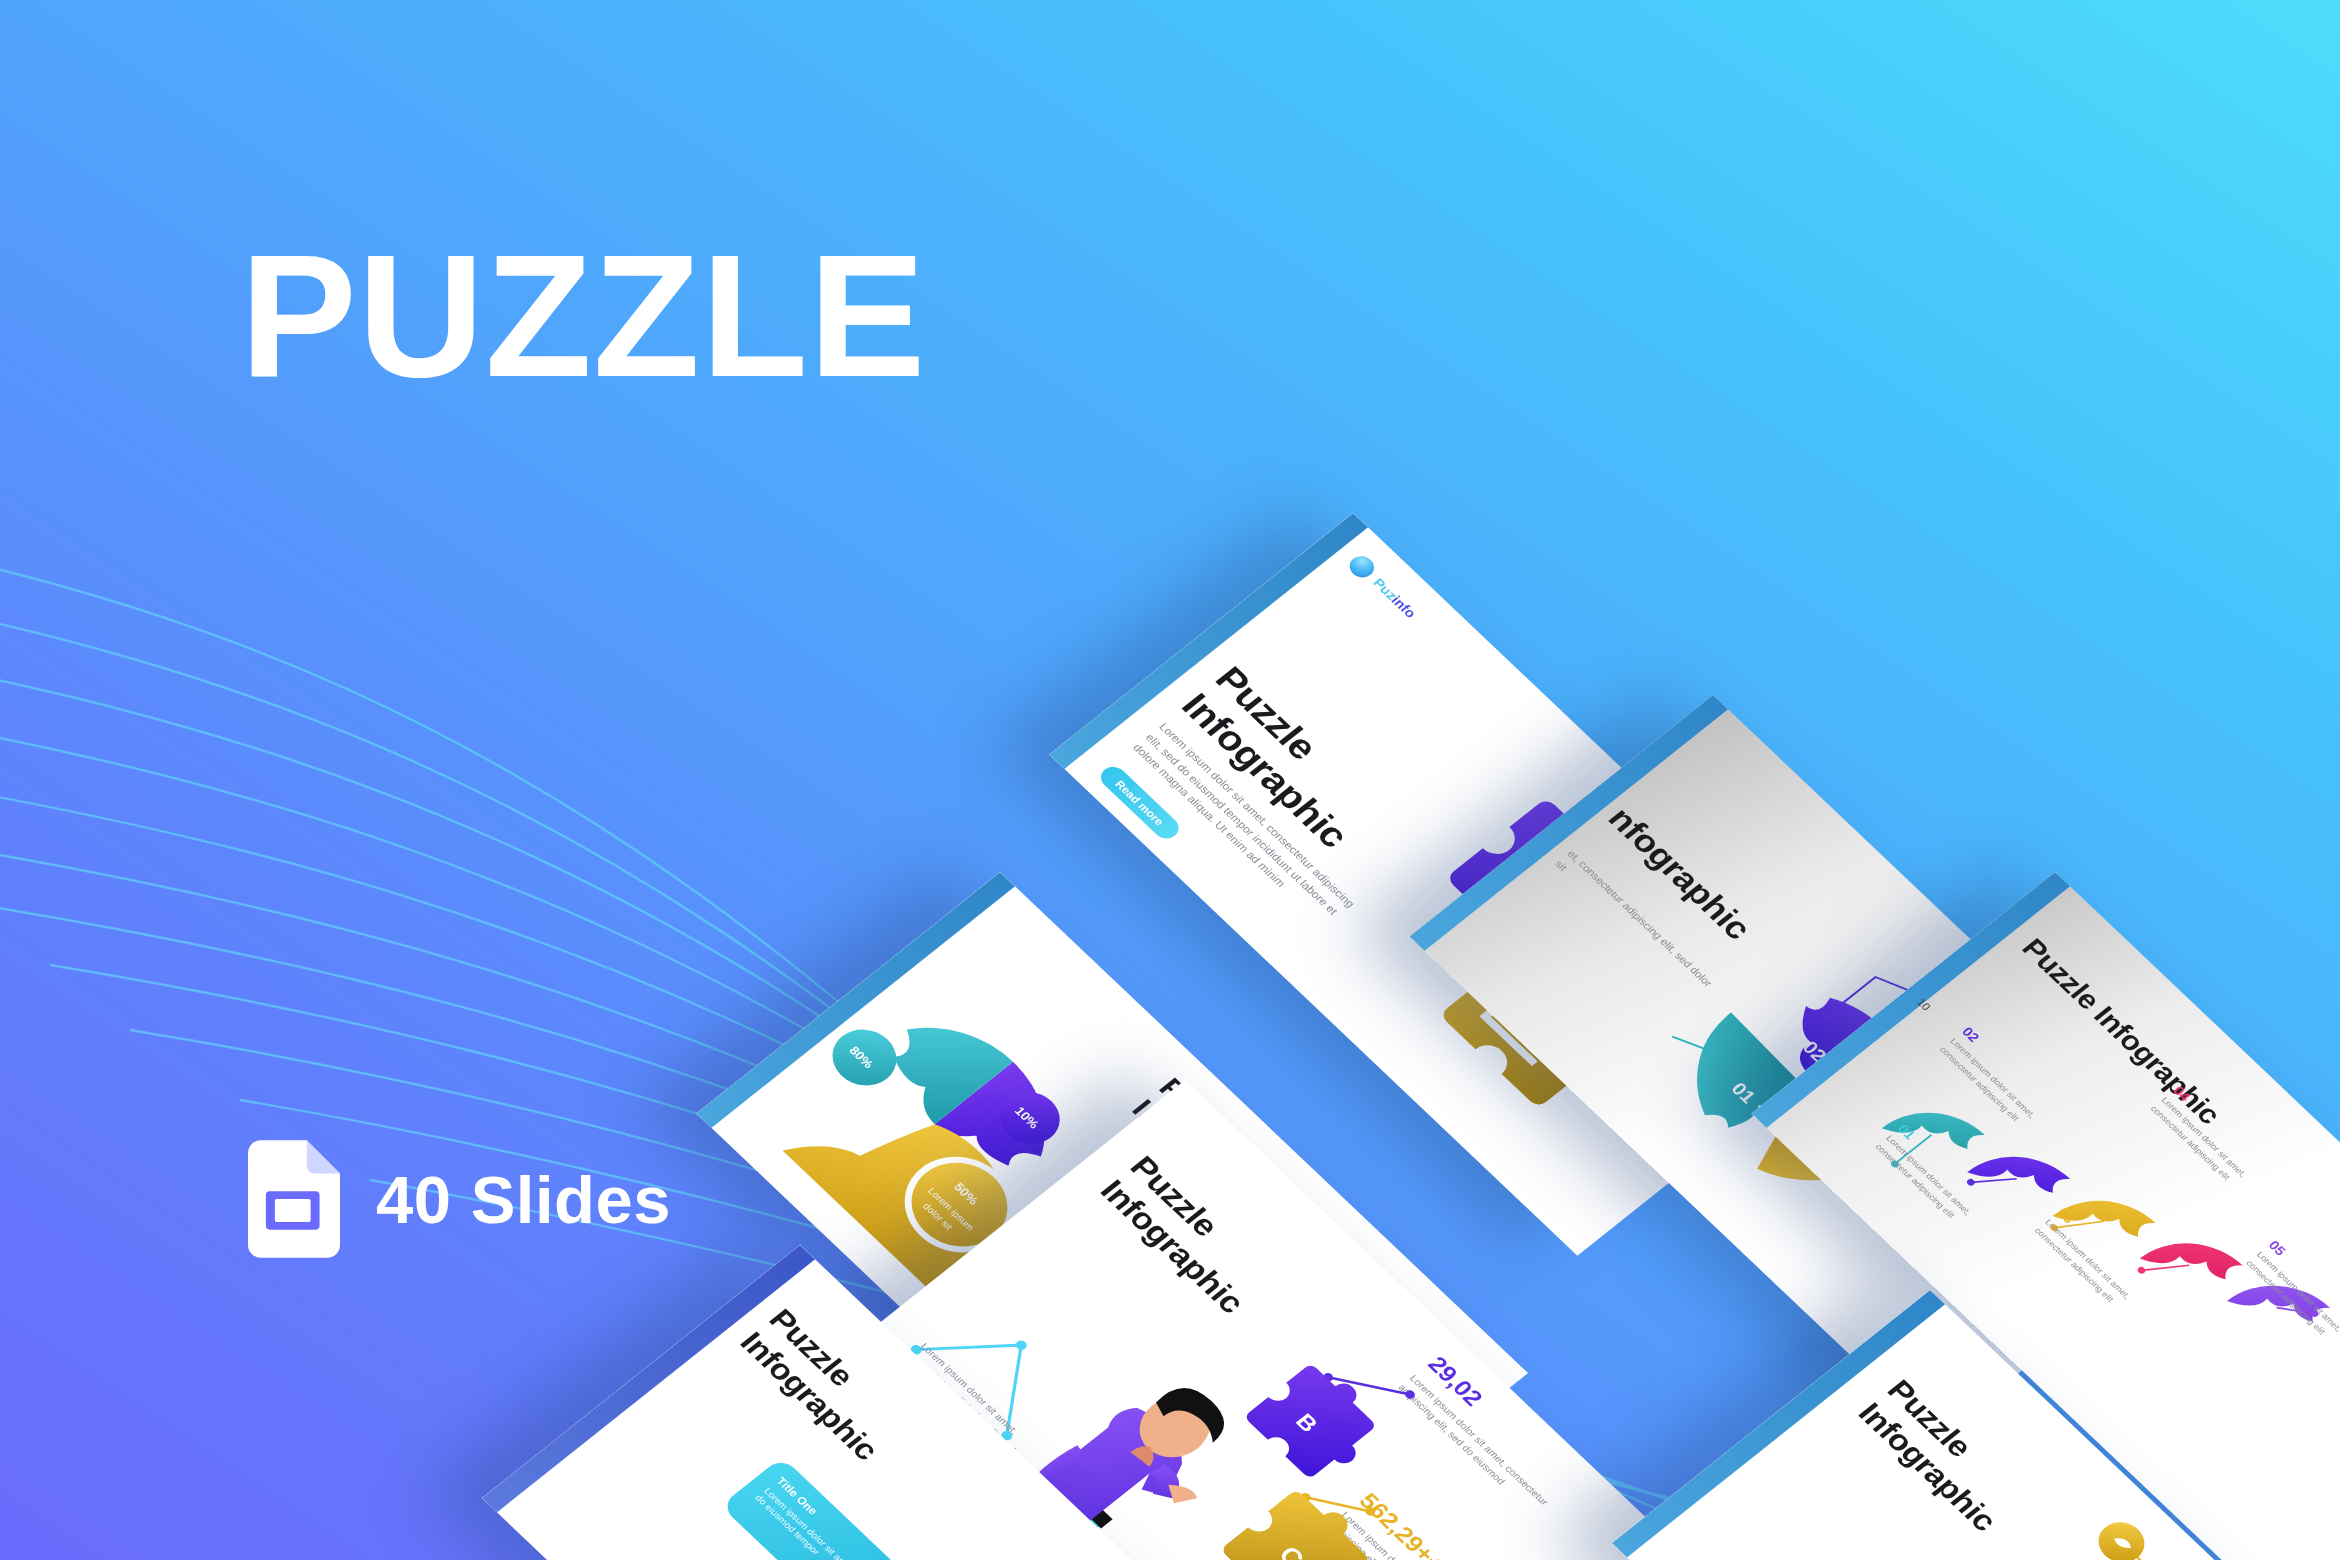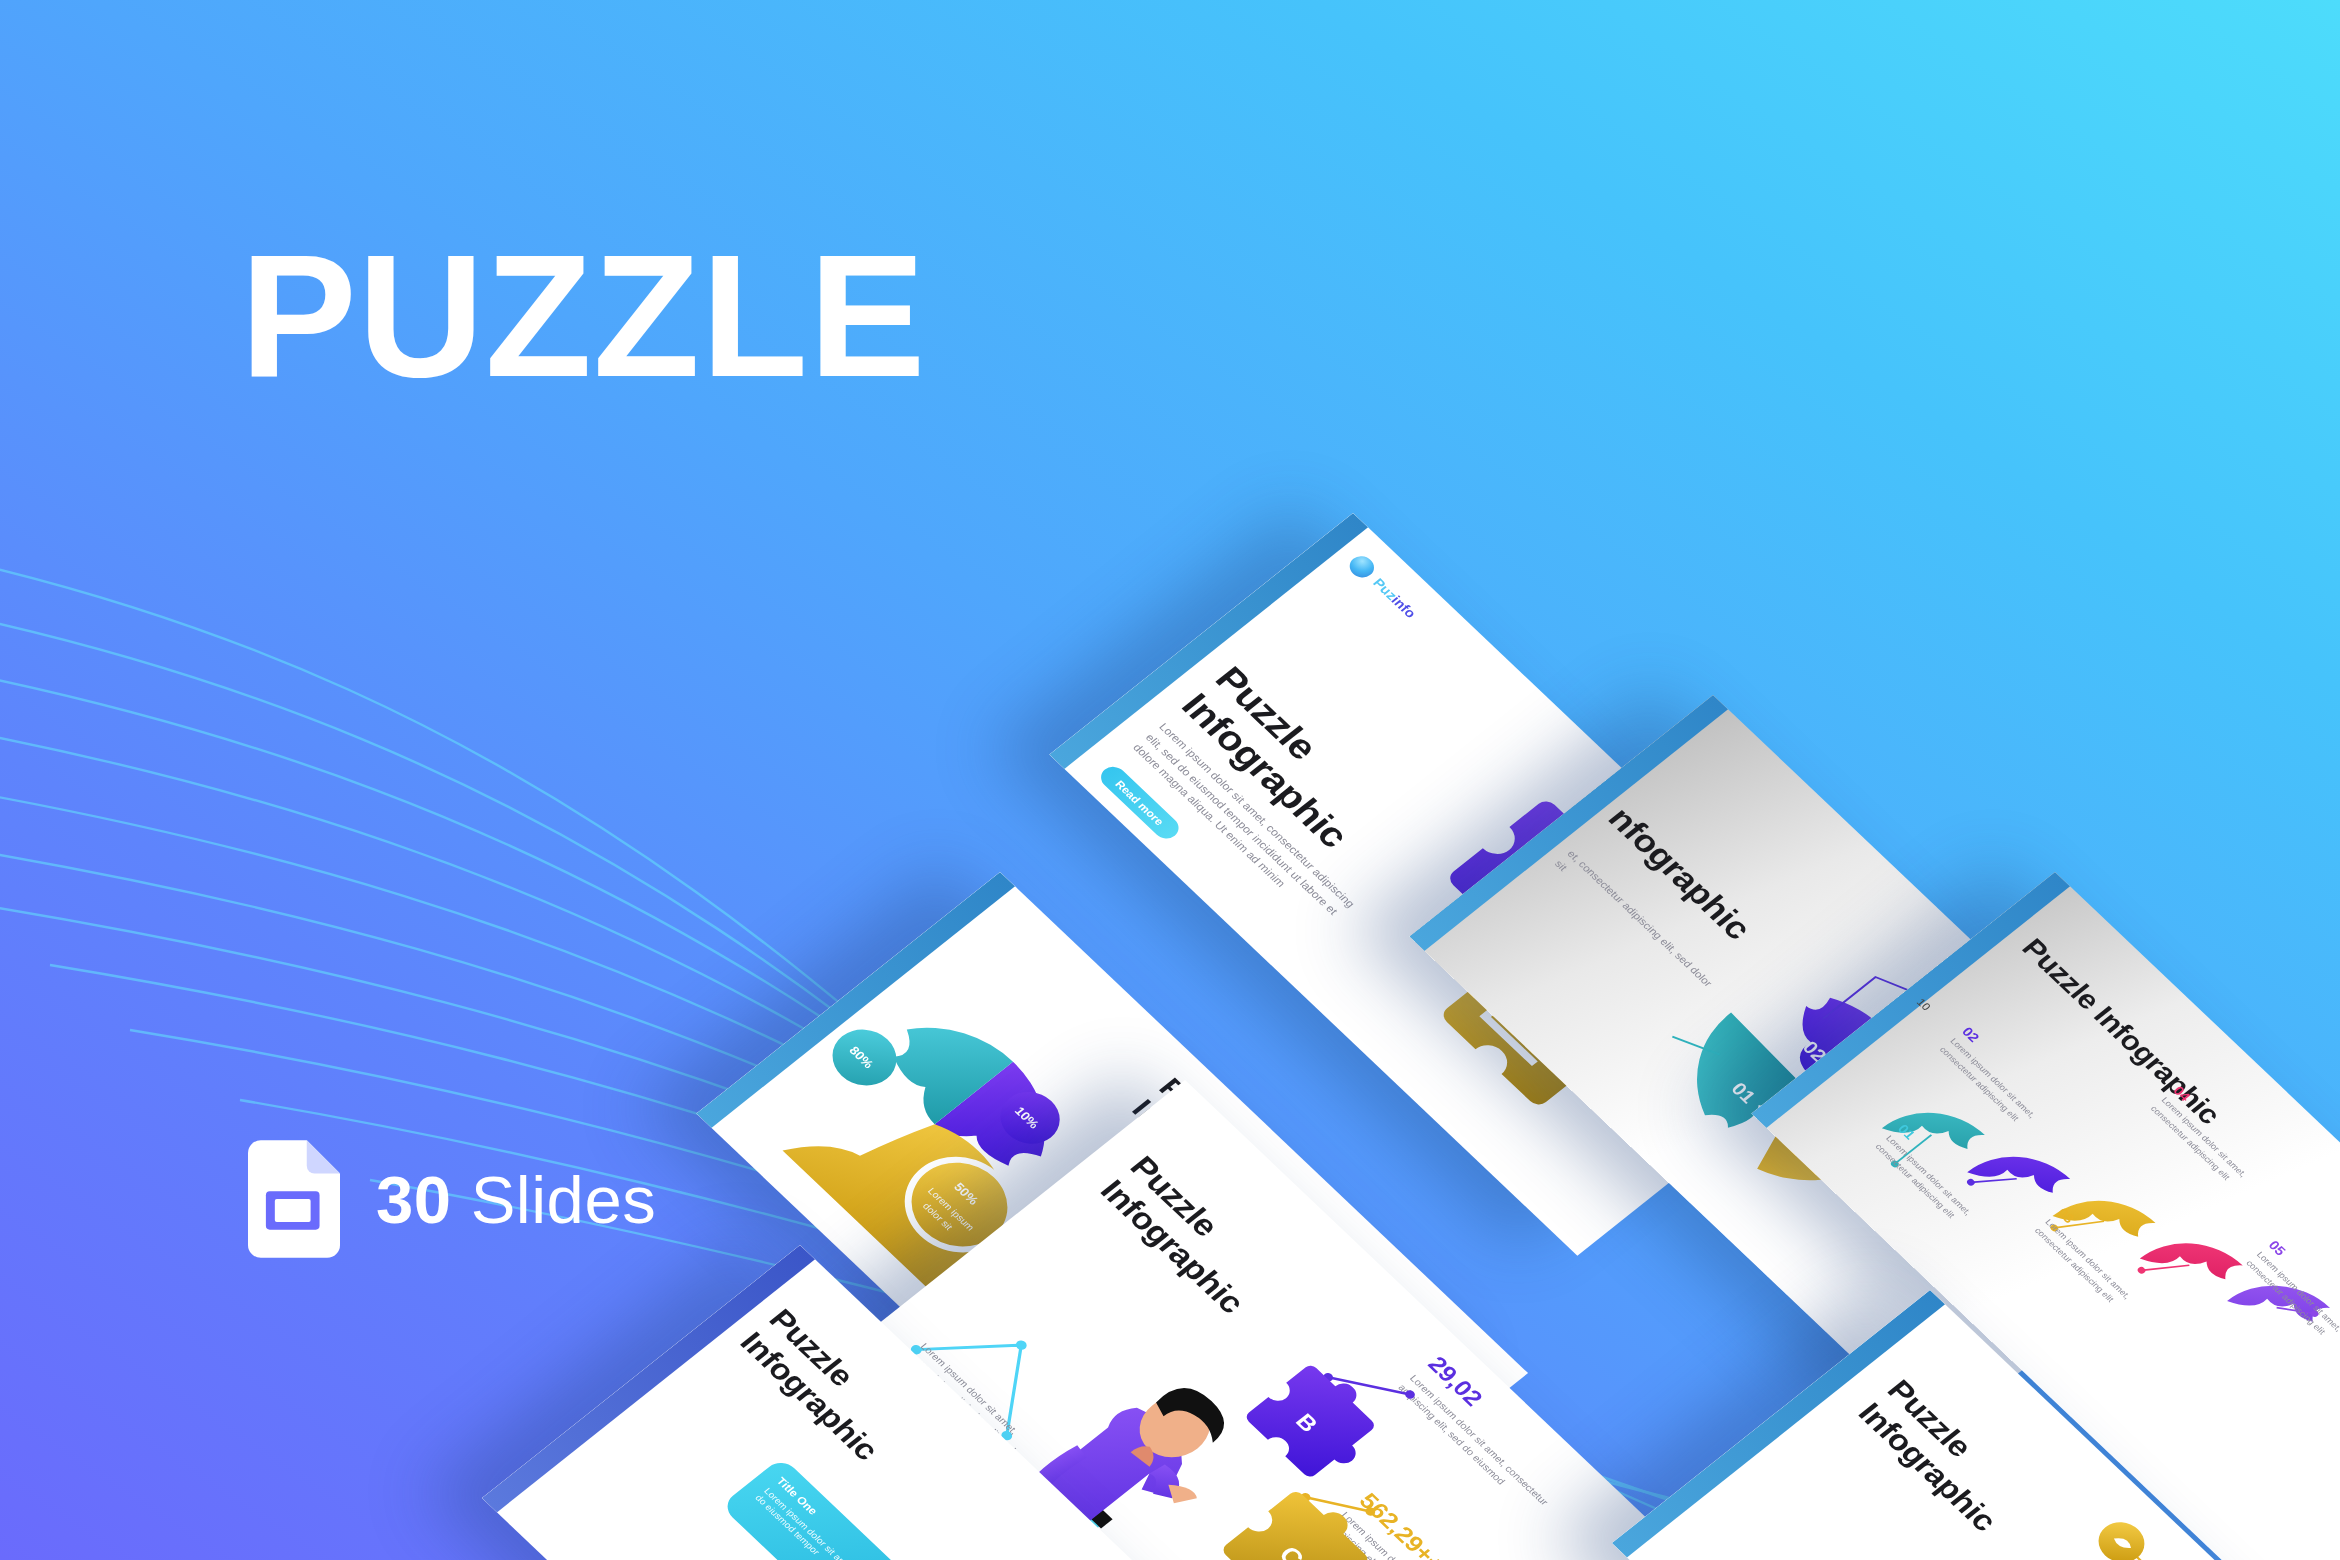"30" b { text: 30 -> 40 }
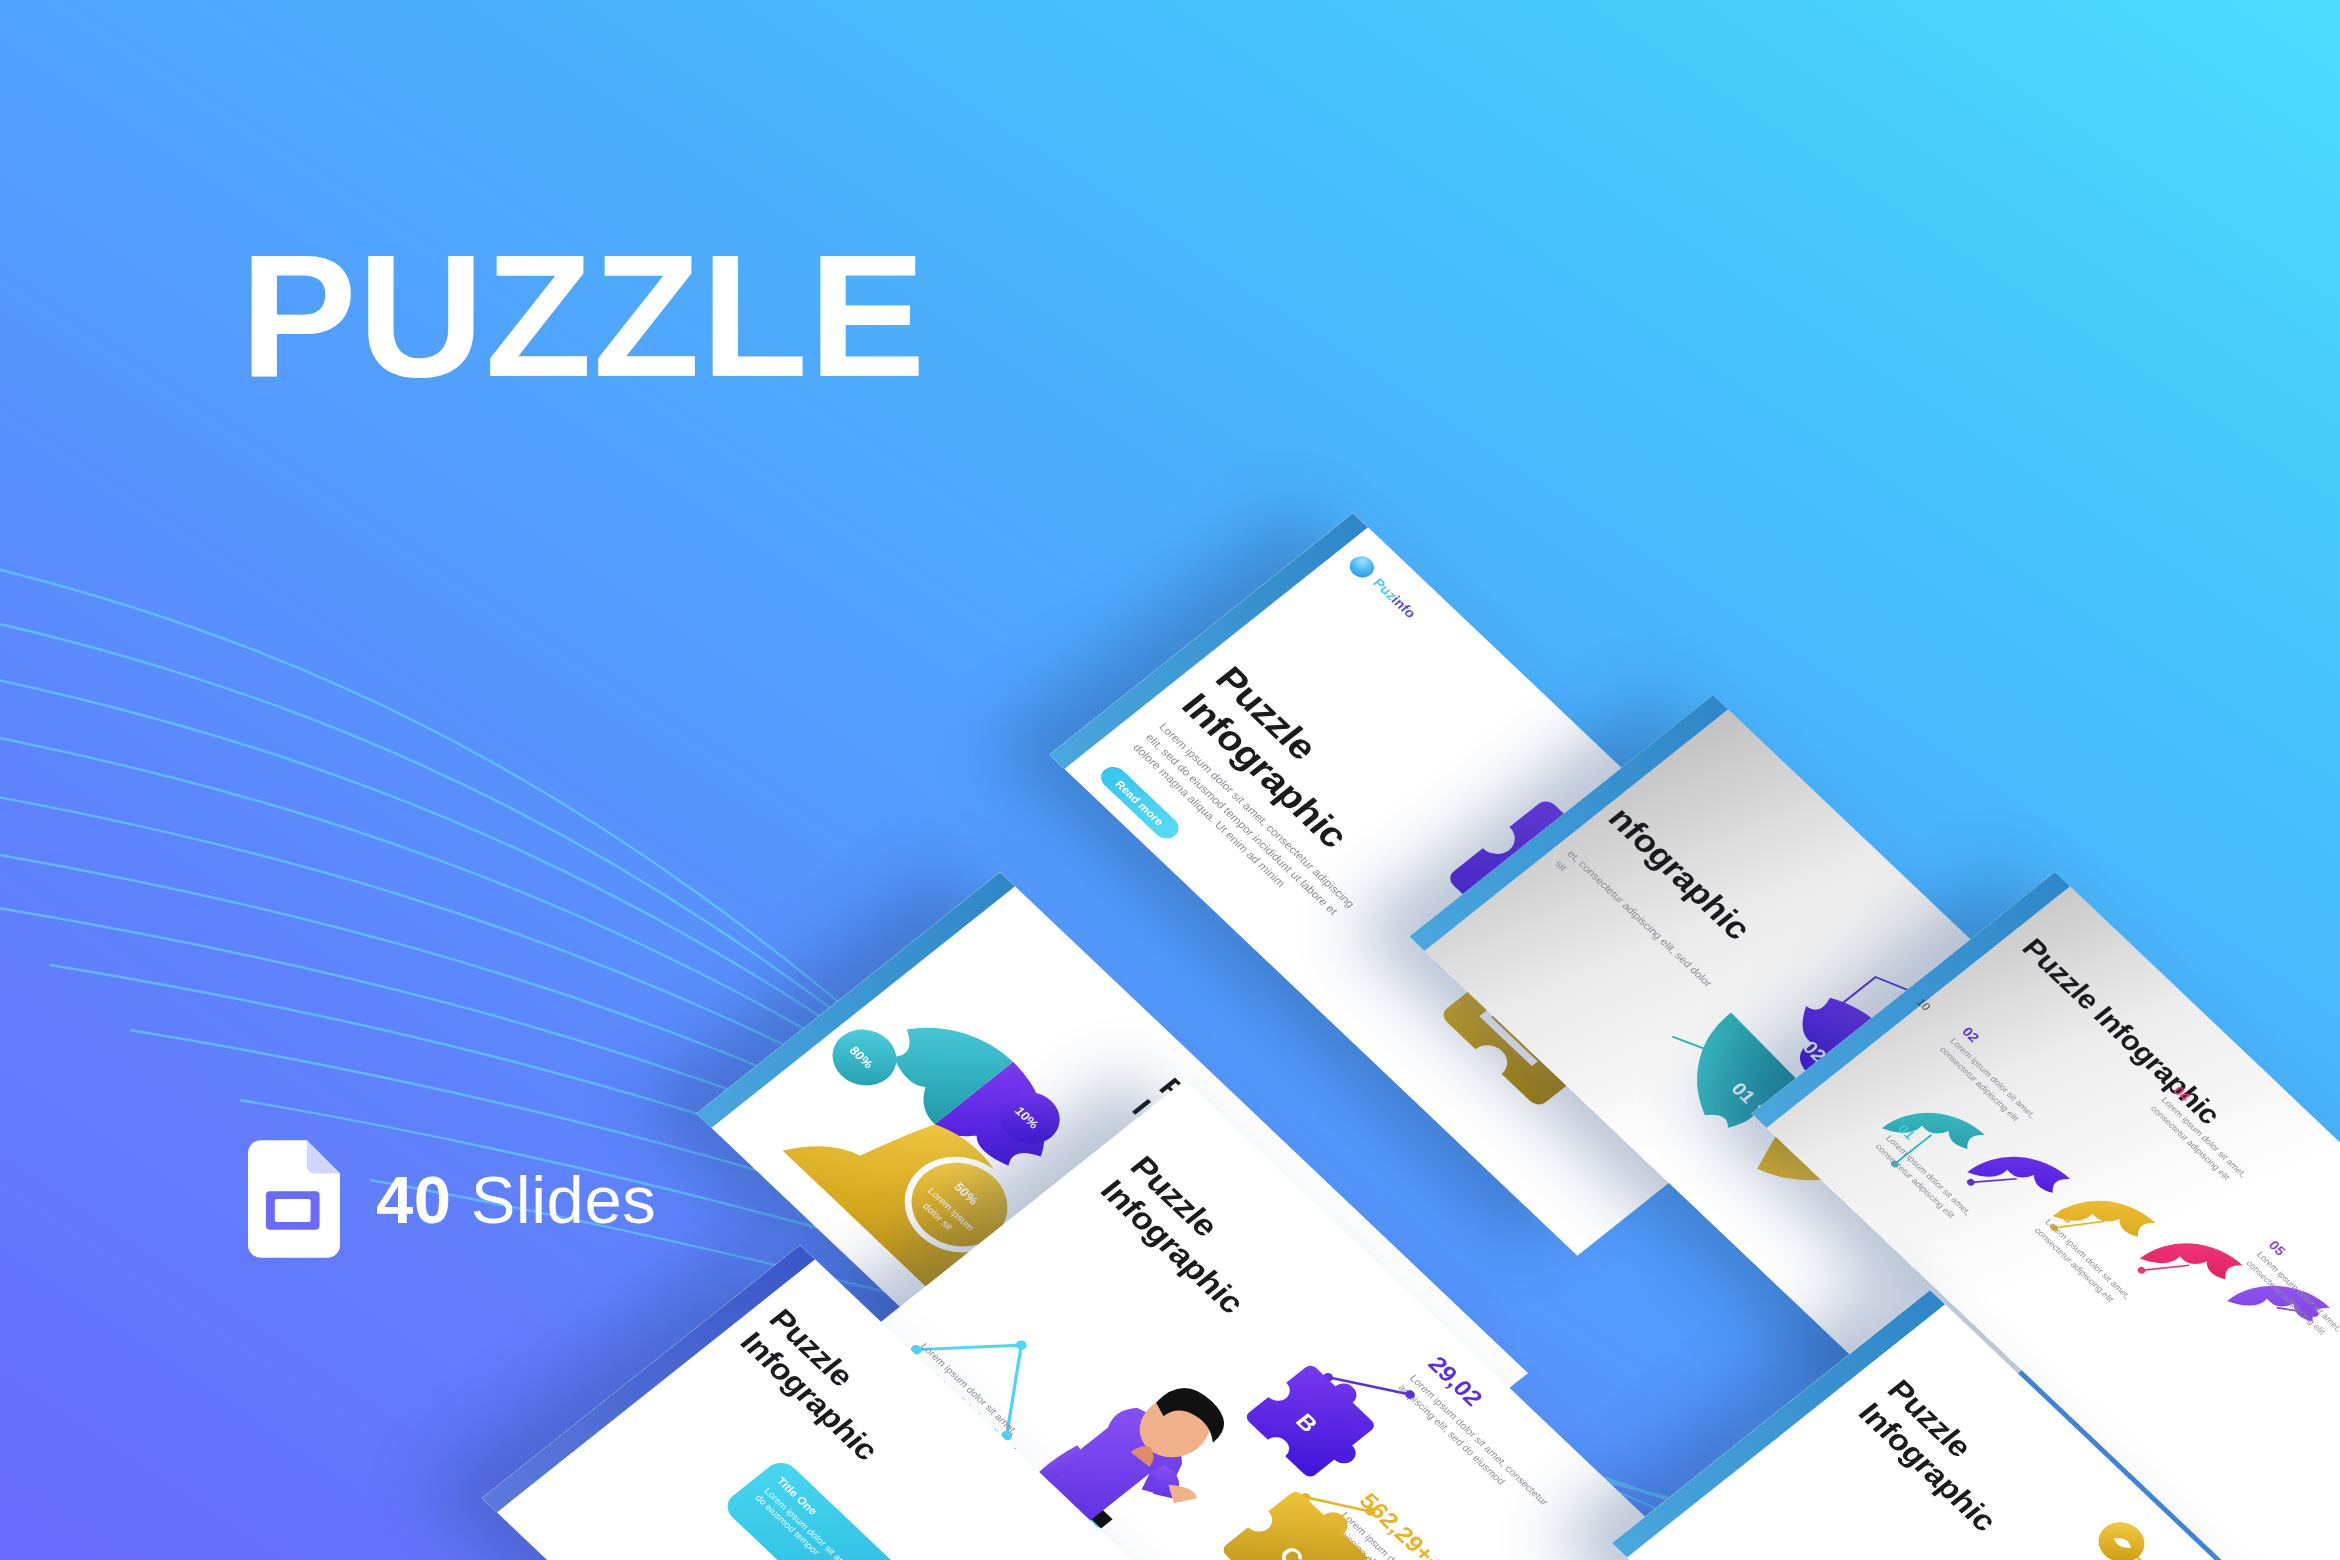"Slides" .slides-count span { font-weight: 400 -> 700 }
